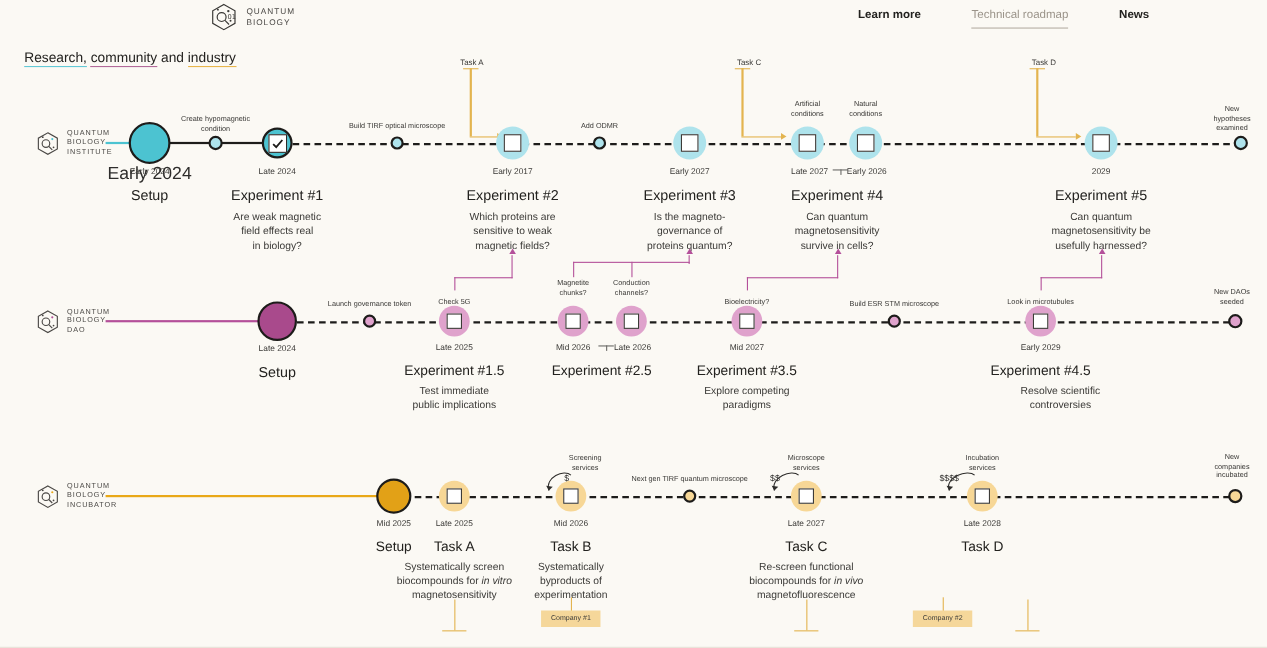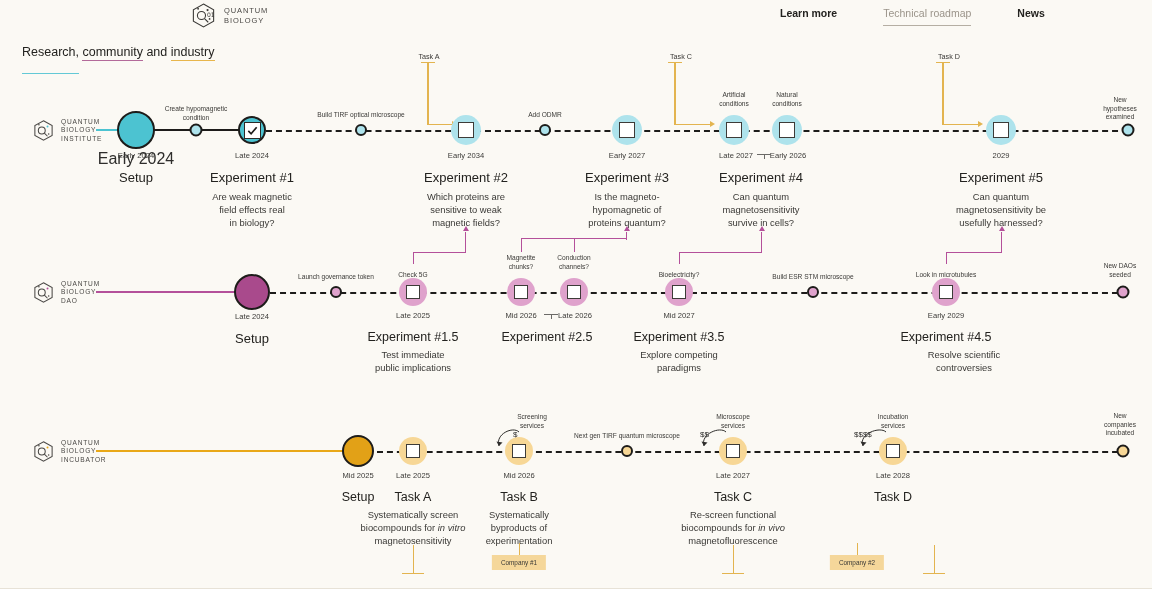"Research," .ul-teal { padding-bottom: 14px -> 1px }
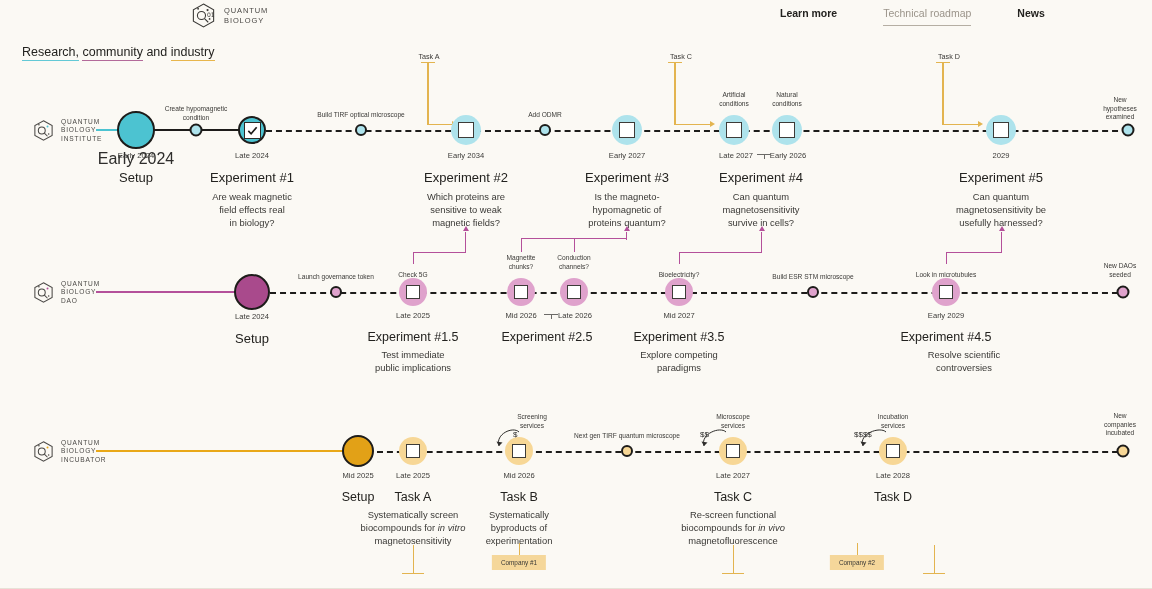"Early 2034" div.lbl { text: 2034 -> 2017 }
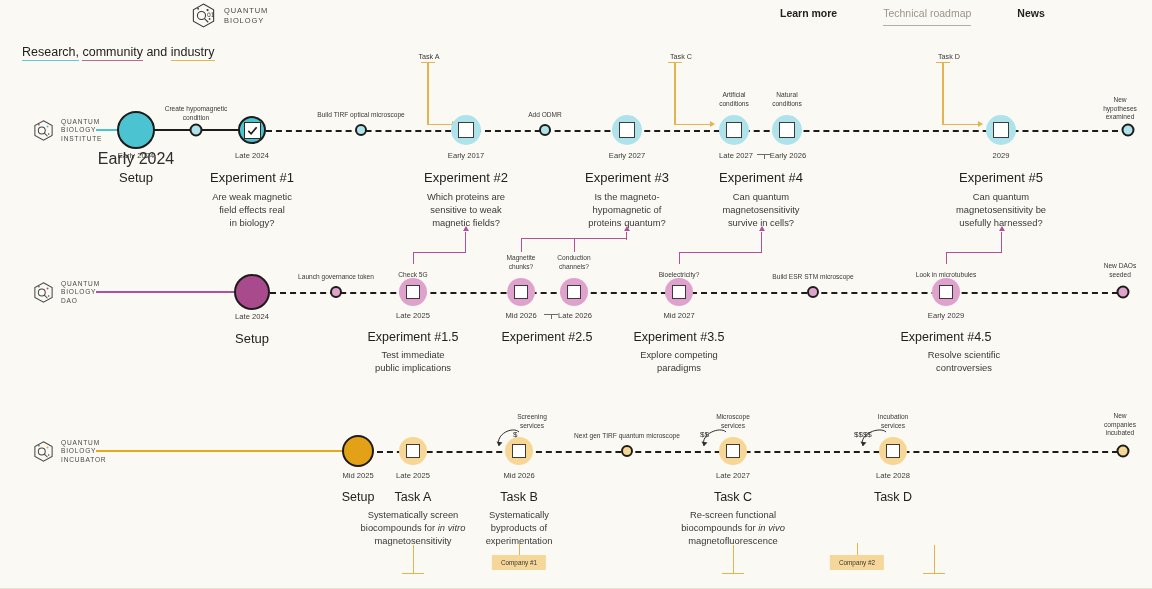"hypomagnetic of" div { text: hypomagnetic -> governance }
